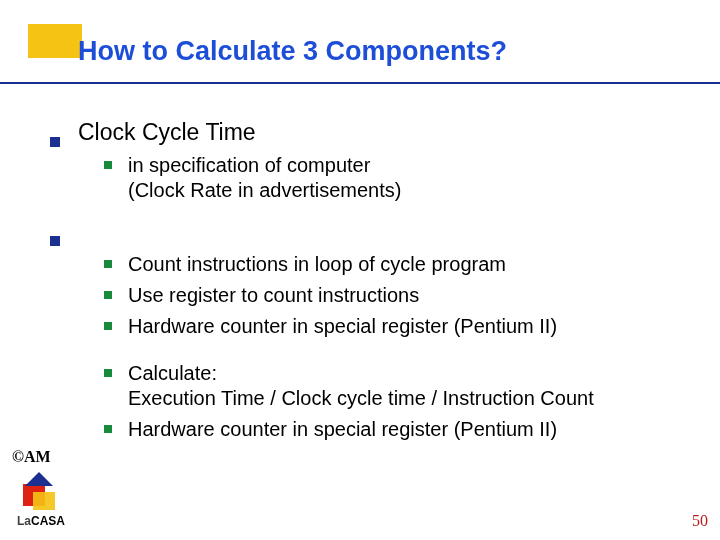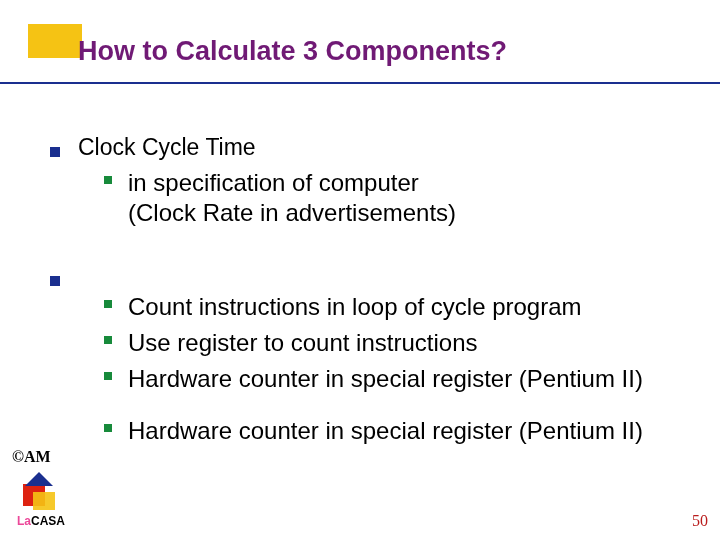"How to Calculate 3 Components?" .title-text { color: #701a75 -> #1d4ed8 }
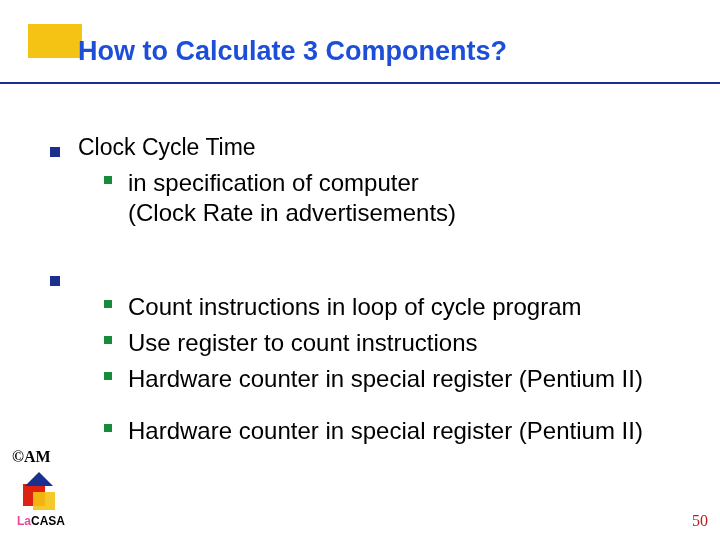"Clock Cycle Time" .l1 { align-items: center -> flex-end; margin-top: 23px -> 8px }
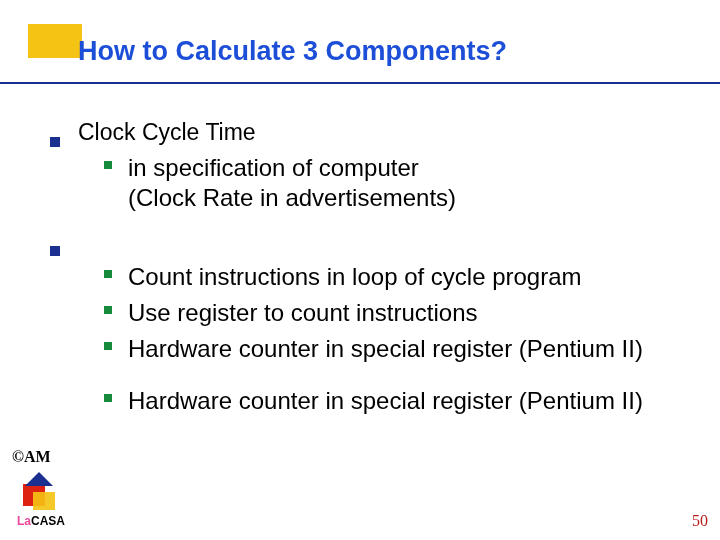"in specification of computer" .l2 .text { font-size: 24px -> 20px }
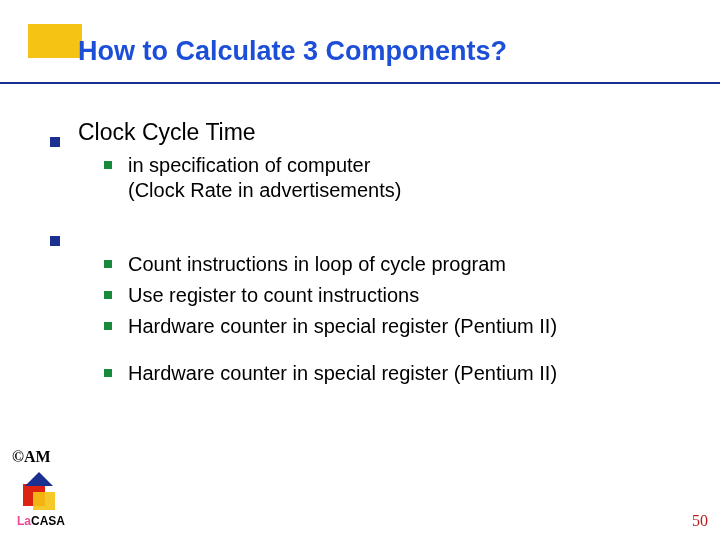"Calculate:" div.l2 { html: none -> <div> <div></div> <div>Calculate:<br>Execution Time / Clock cycle time / Instruction Count</div> </div> }
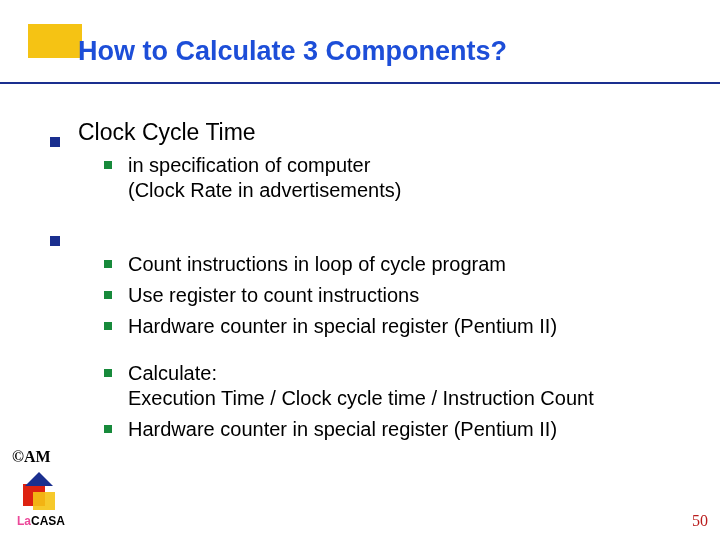"La" .lacasa .la { color: #ec4899 -> #404040 }
